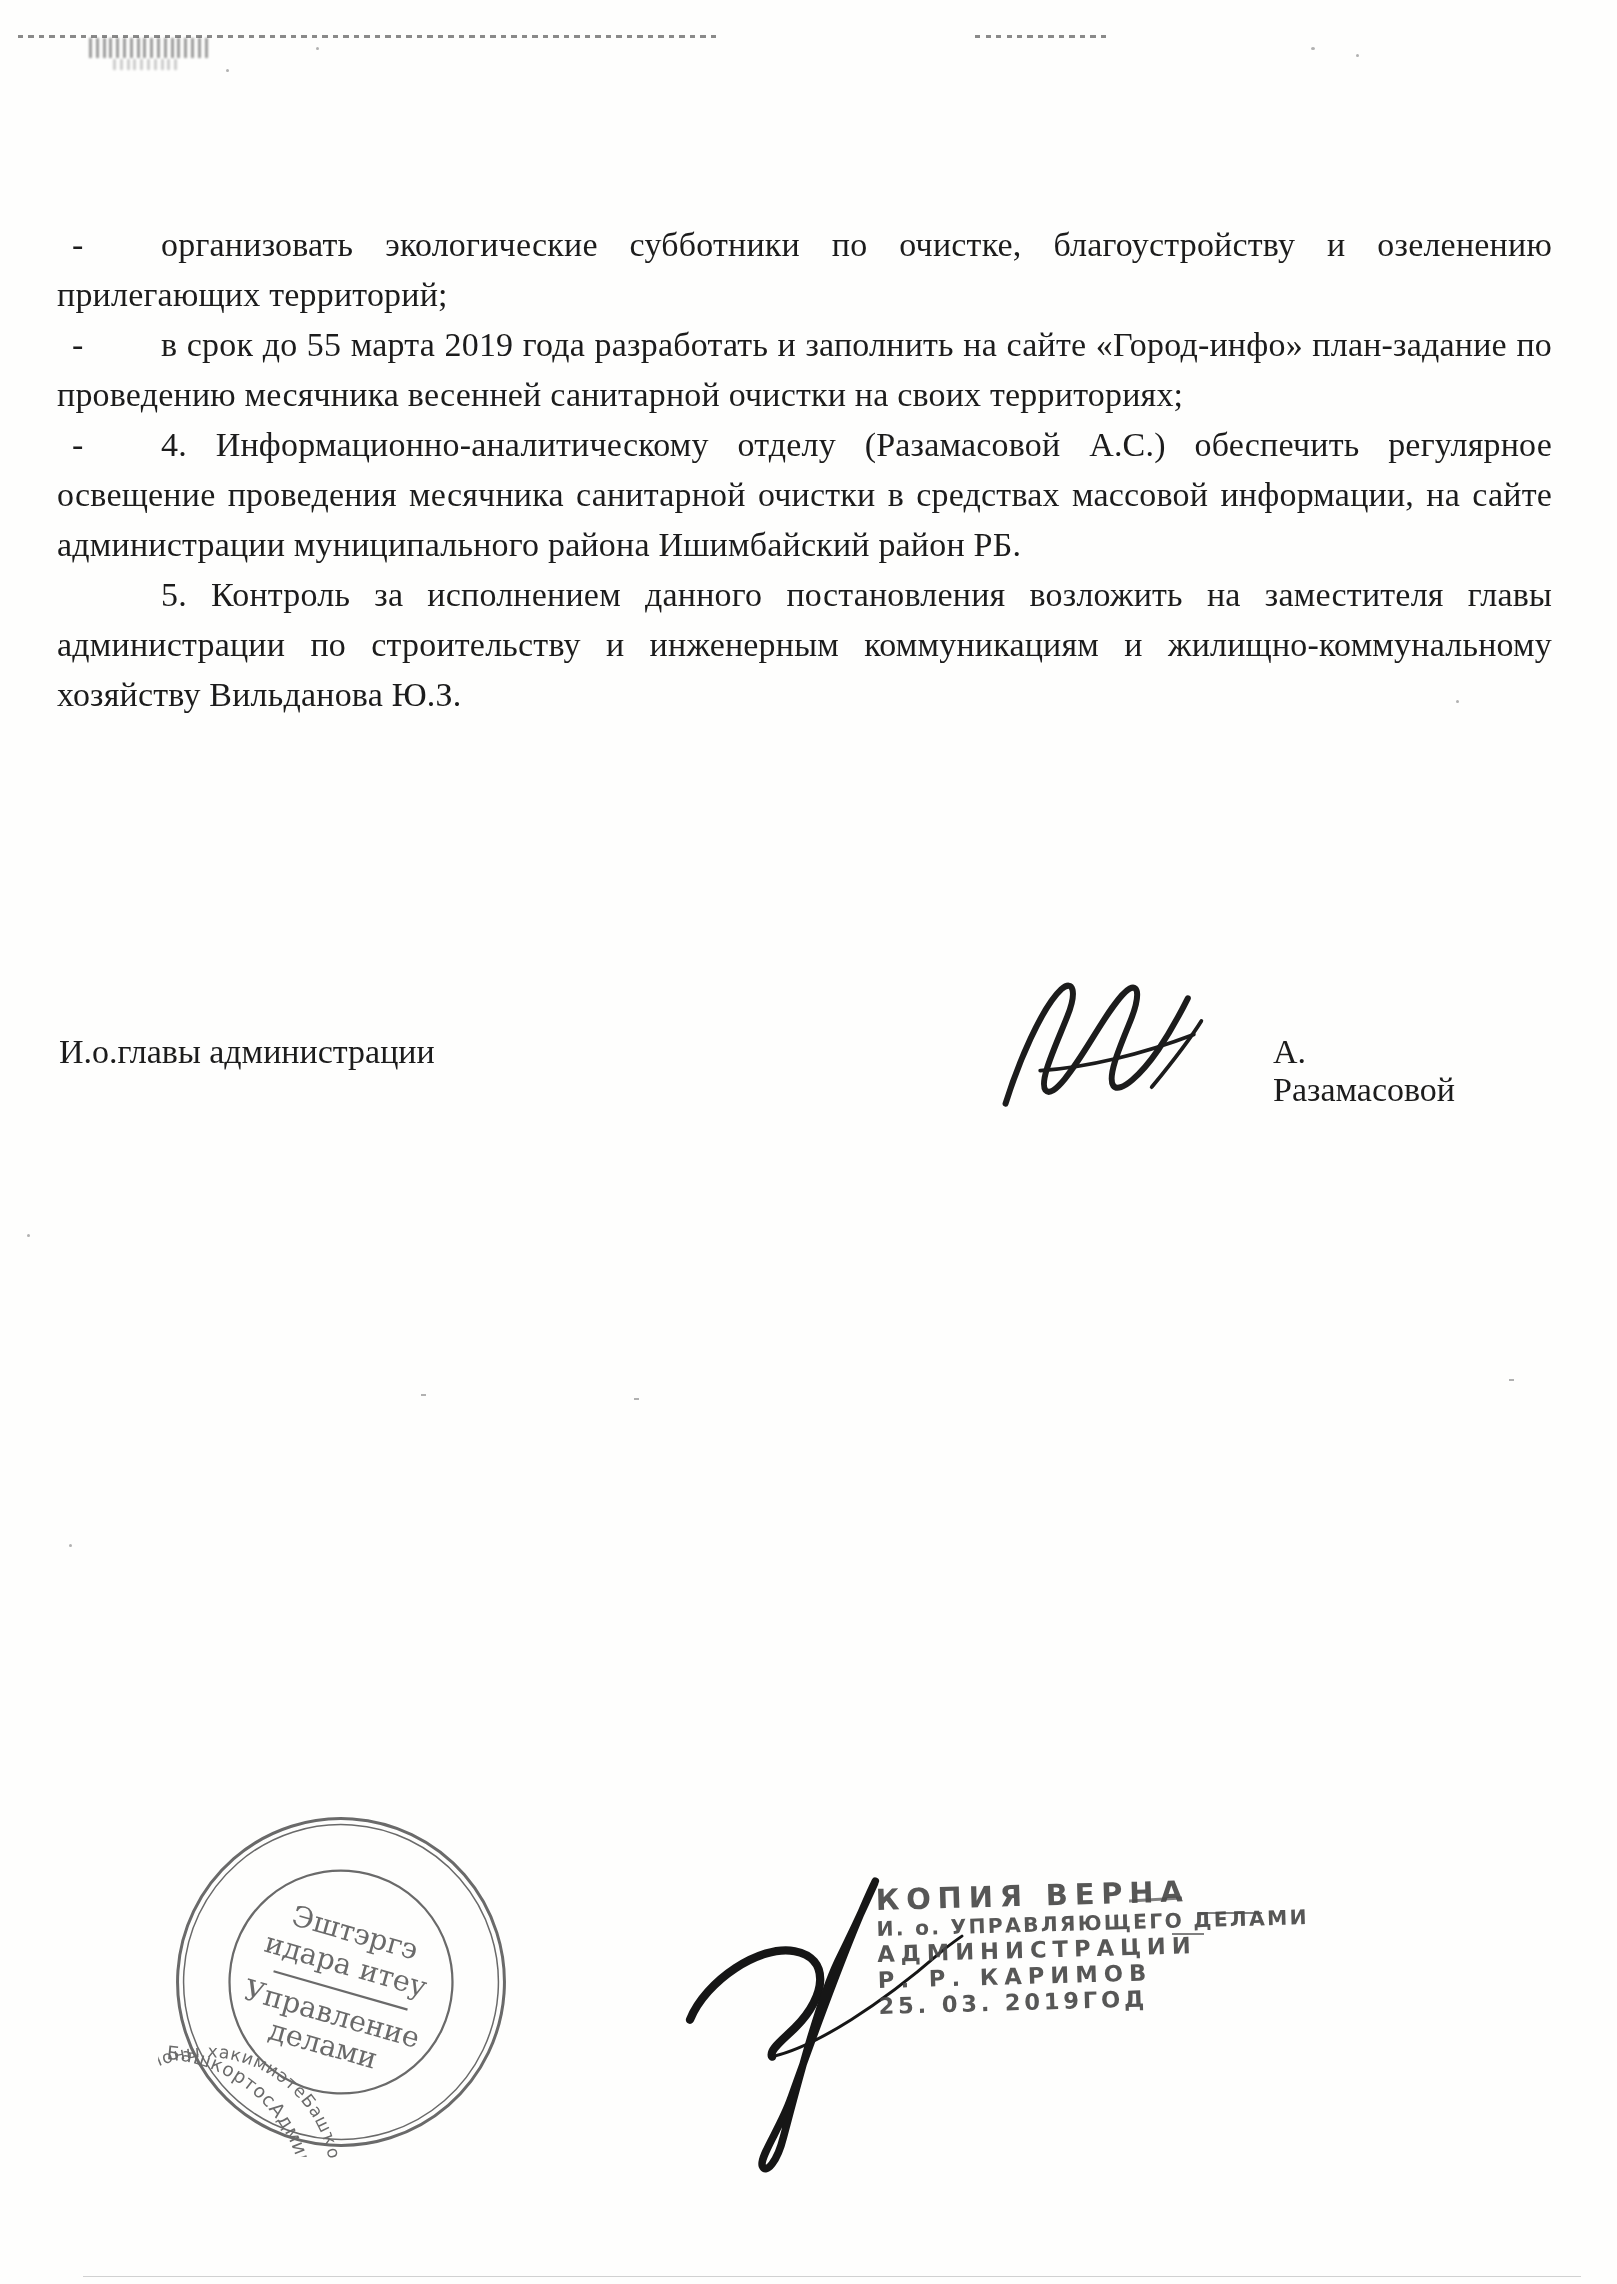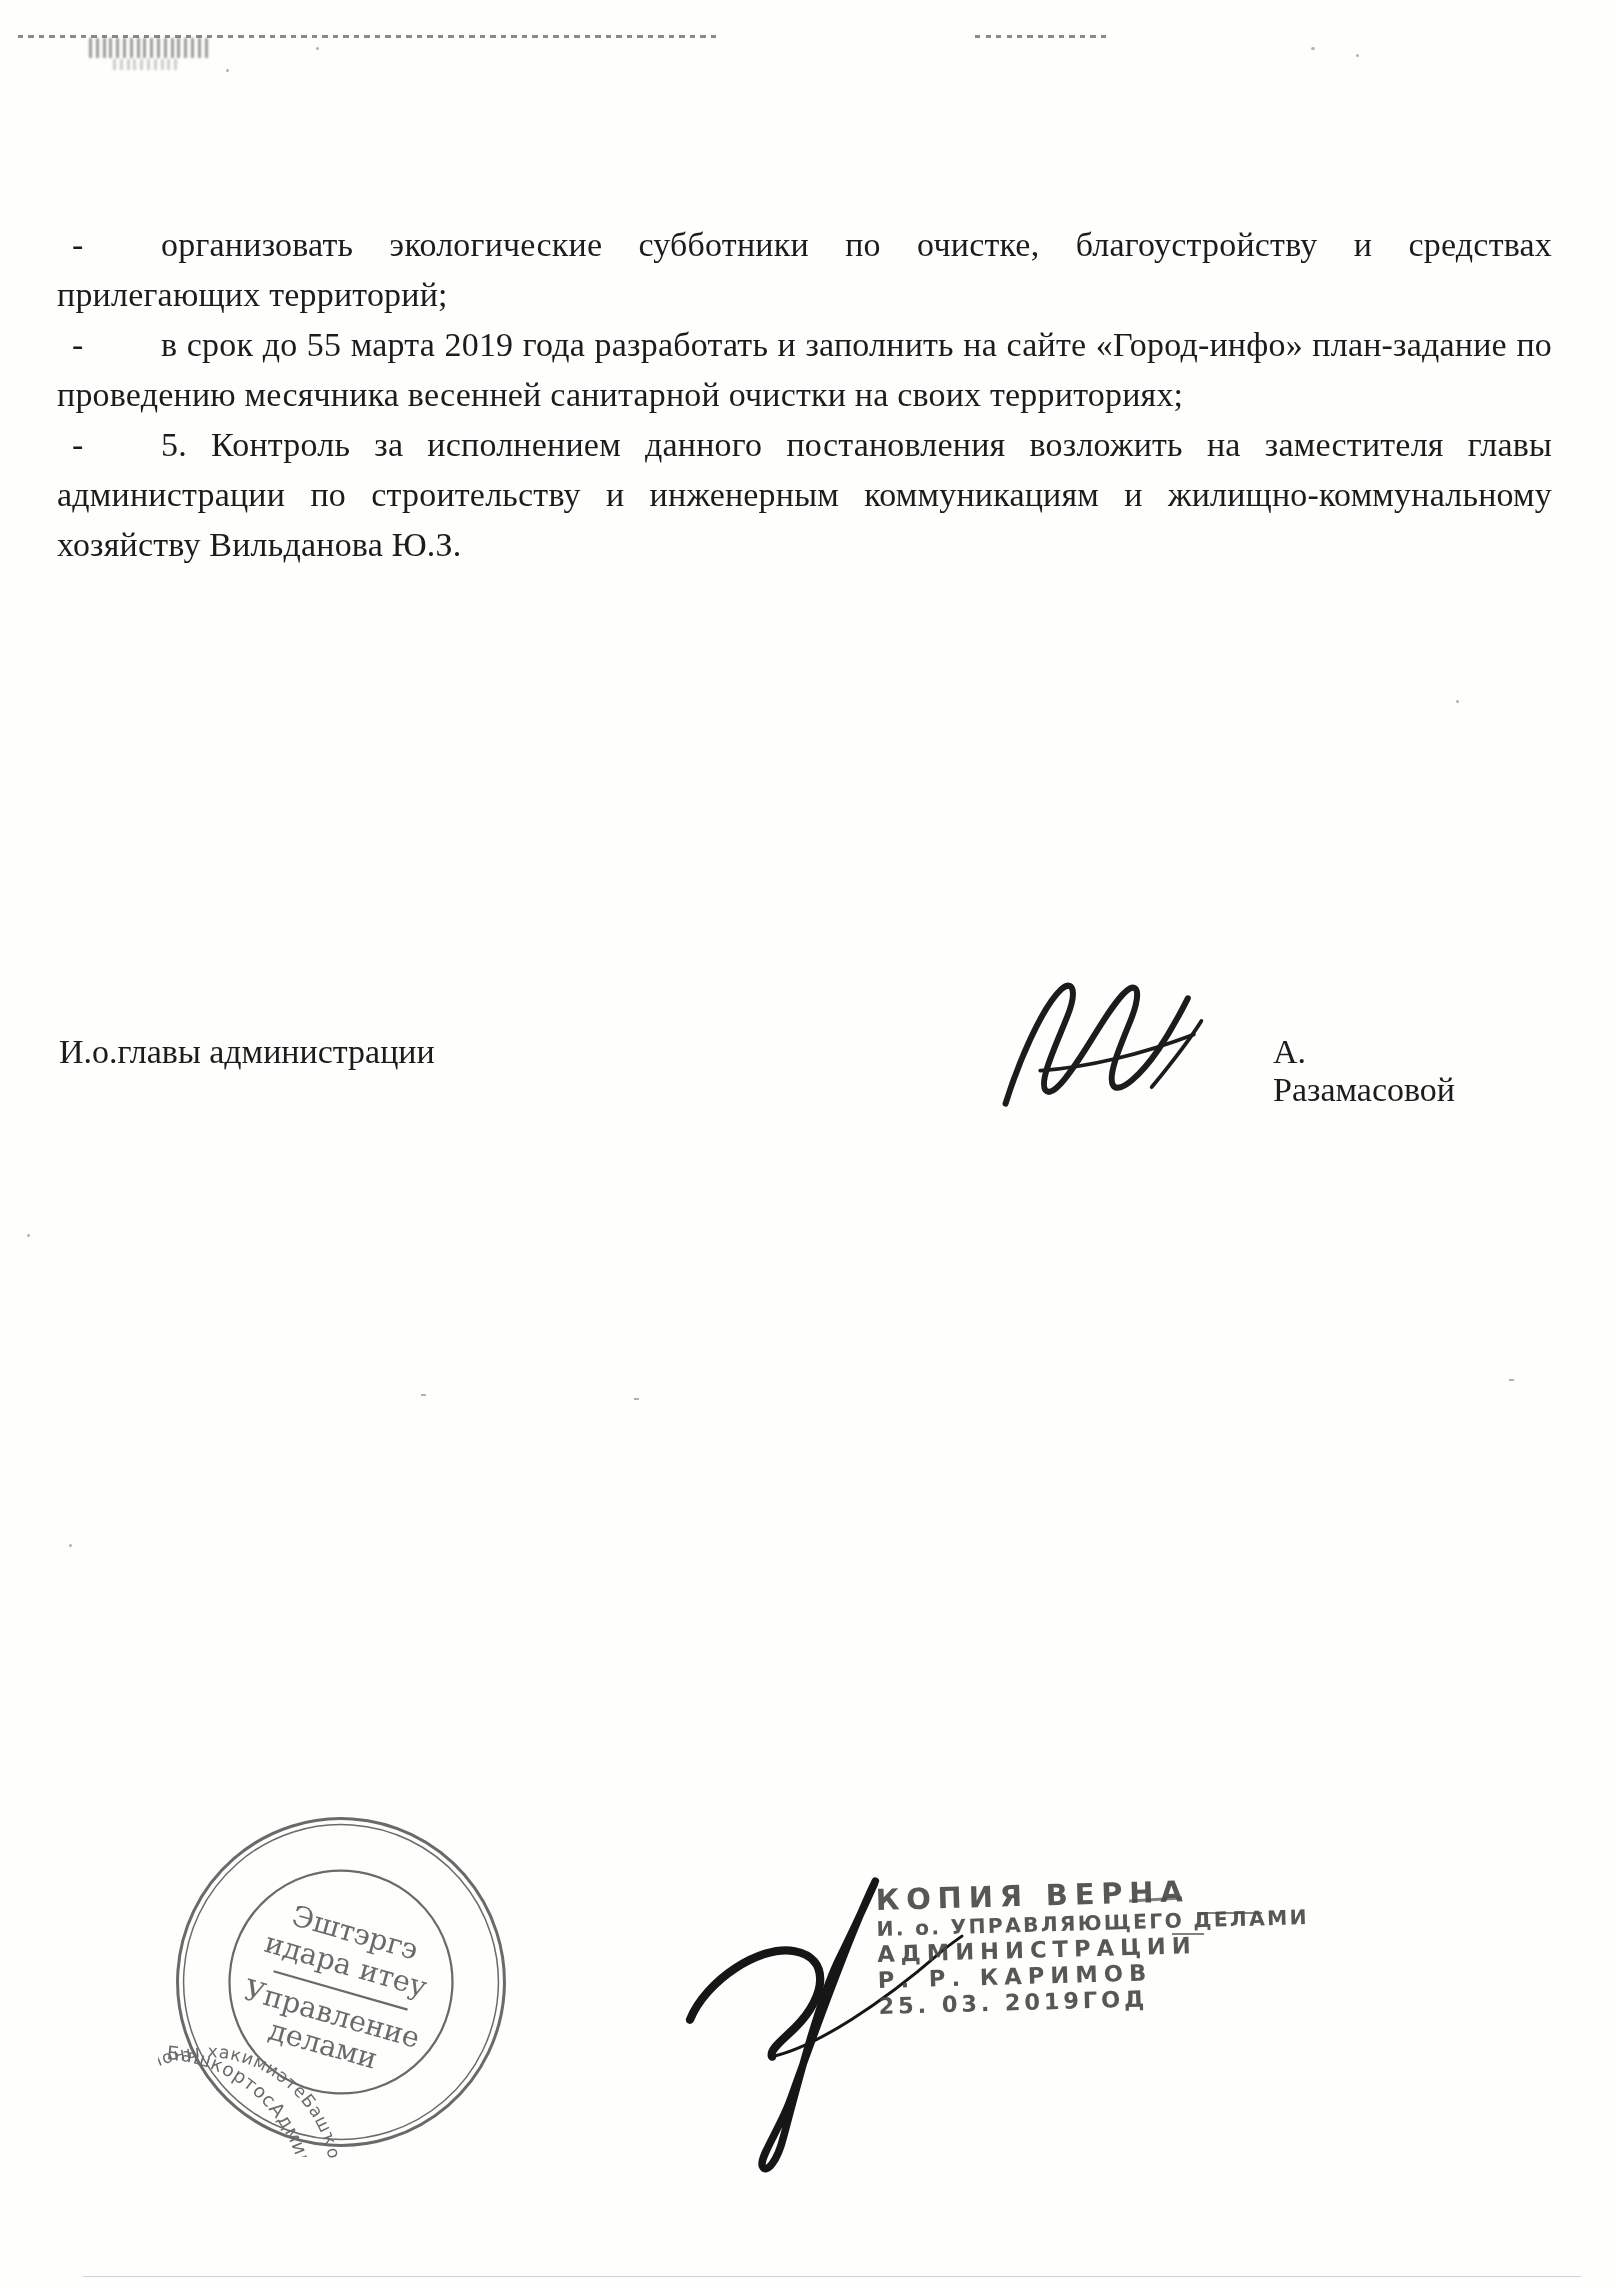"организовать экологические субботники по" span { text: средствах -> озеленению }
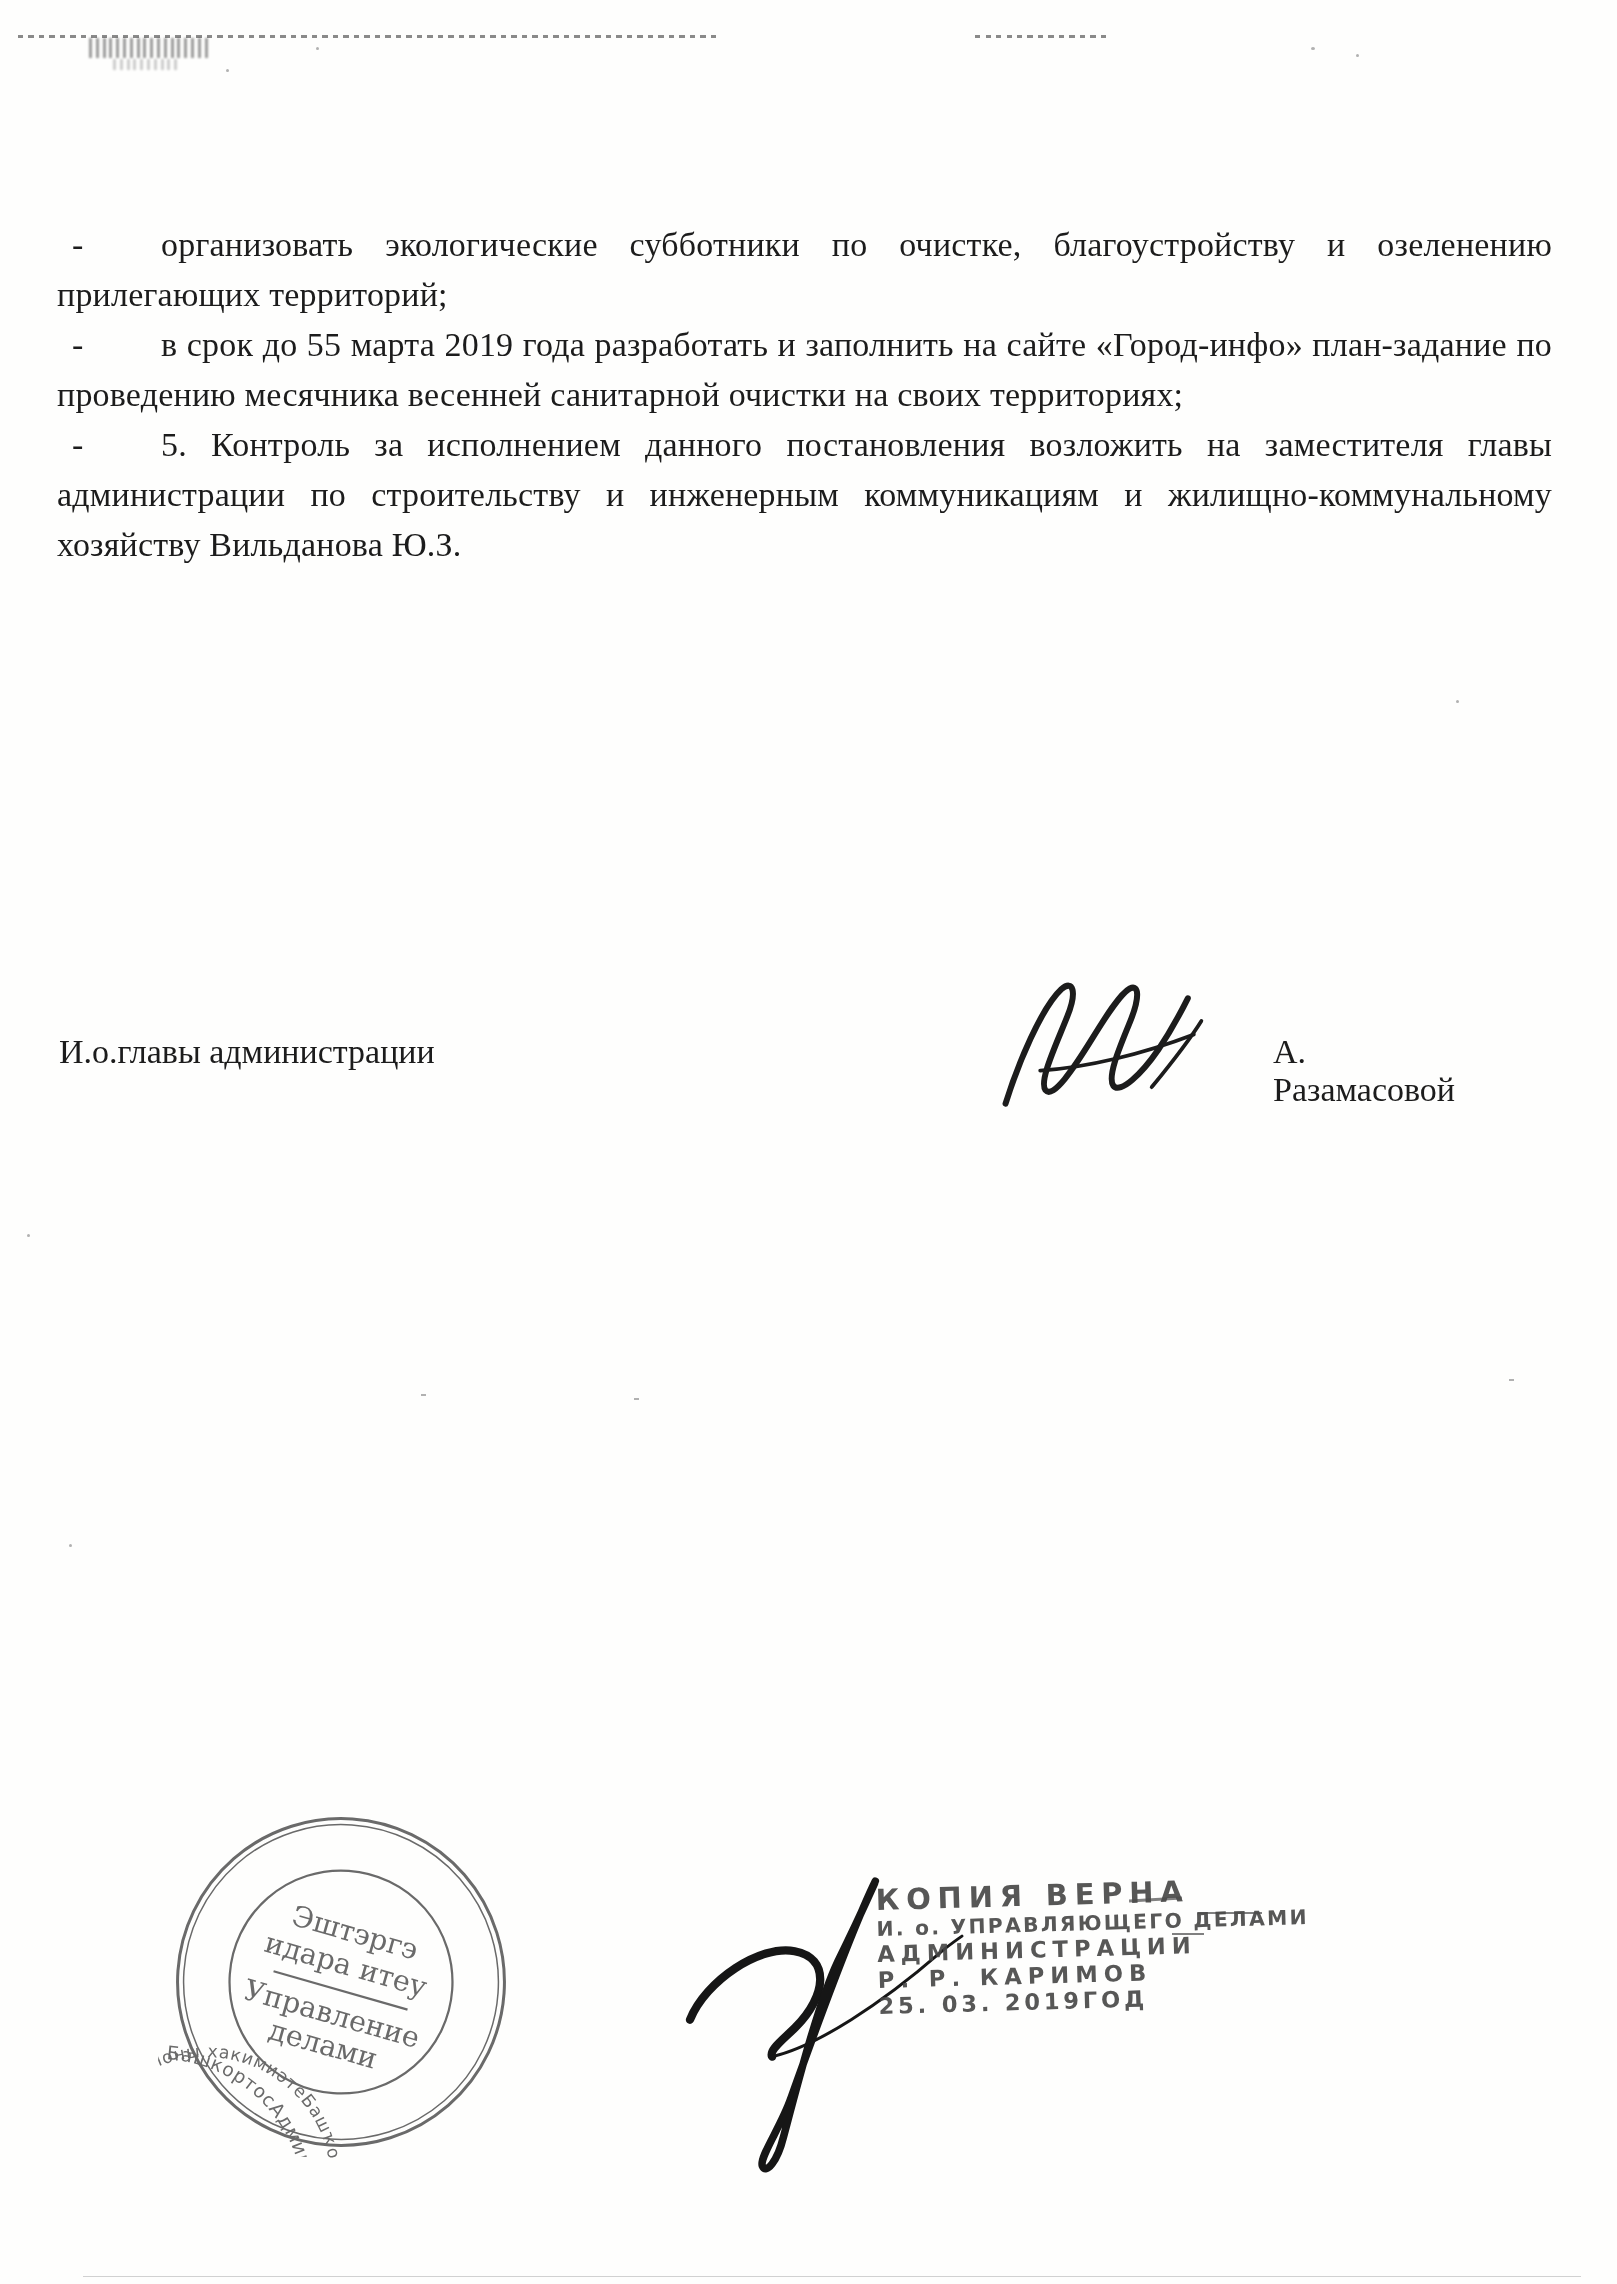"4. Информационно-аналитическому отделу" p.para { html: none -> <p> <span>4. Информационно-аналитическому отделу (Разамасовой А.С.) обеспечить регулярное освещение проведения месячника санитарной очистки в средствах массовой информации, на сайте администрации муниципального района Ишимбайский район РБ.</span> </p> }
